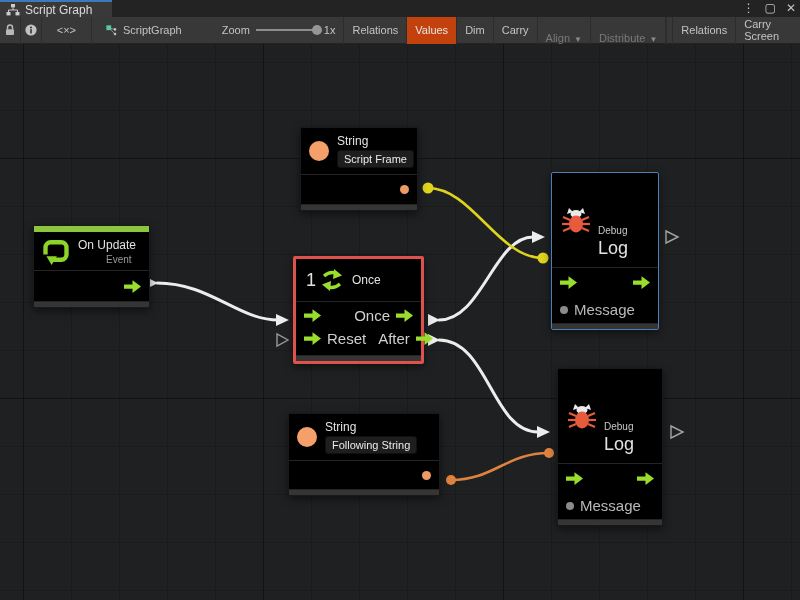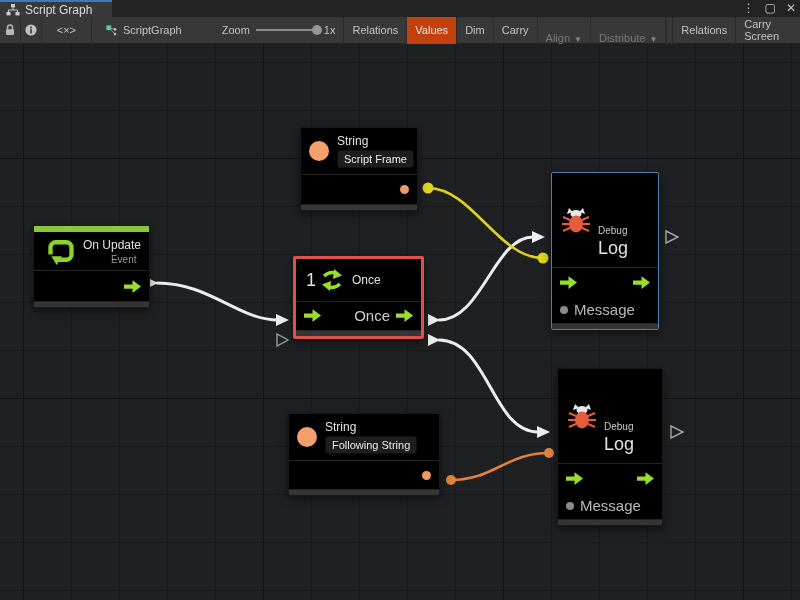"On Update" div.hdr { justify-content: flex-end -> none }
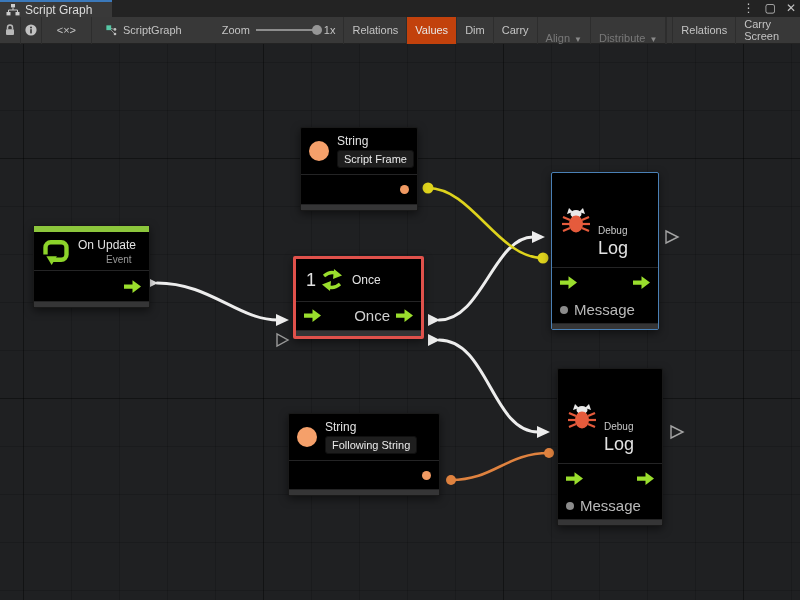"Reset" div.prow { html: none -> <div> <span> <svg> <path></path> </svg> </span> <span>Reset</span> <div></div> <span>After</span> <span> <svg> <path></path> </svg> </span> </div> }
